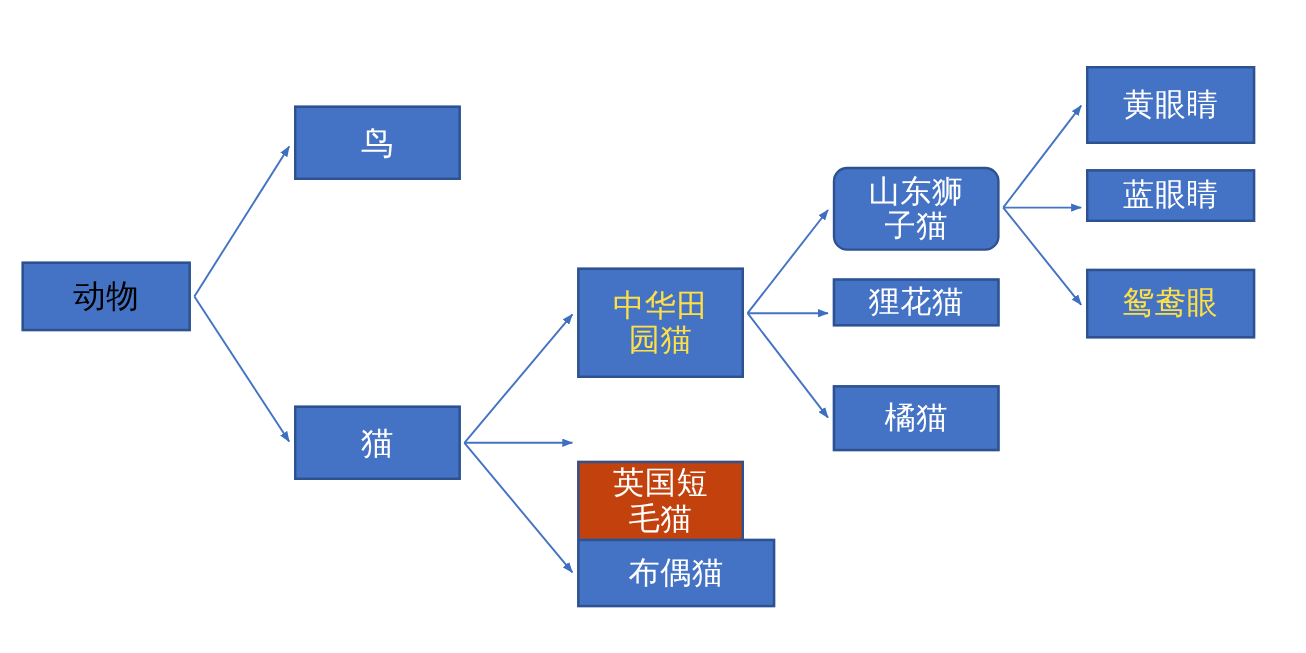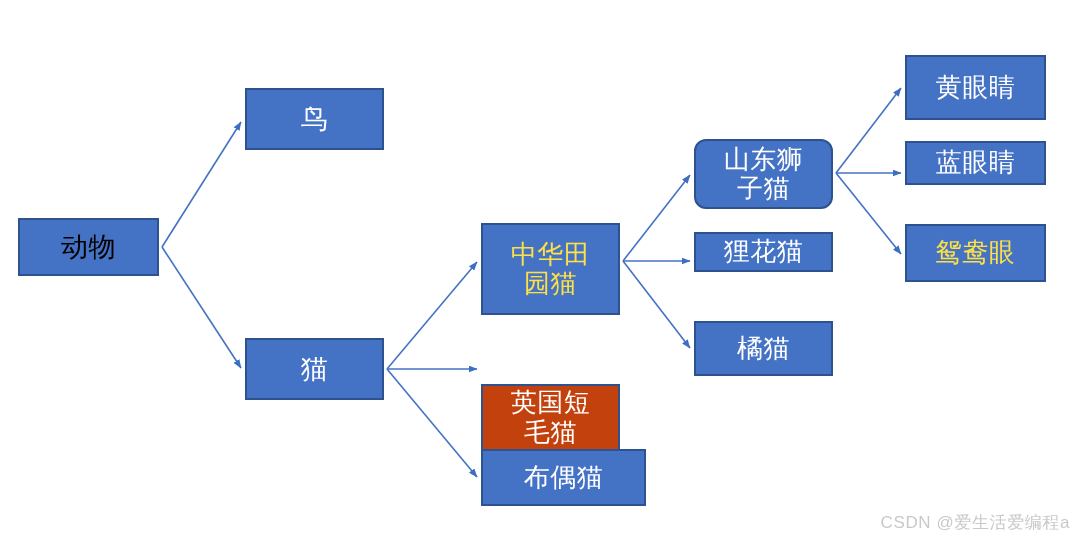"CSDN @爱生活爱编程a" div.watermark { html: <div>CSDN @爱生活爱编程a</div> -> none }
